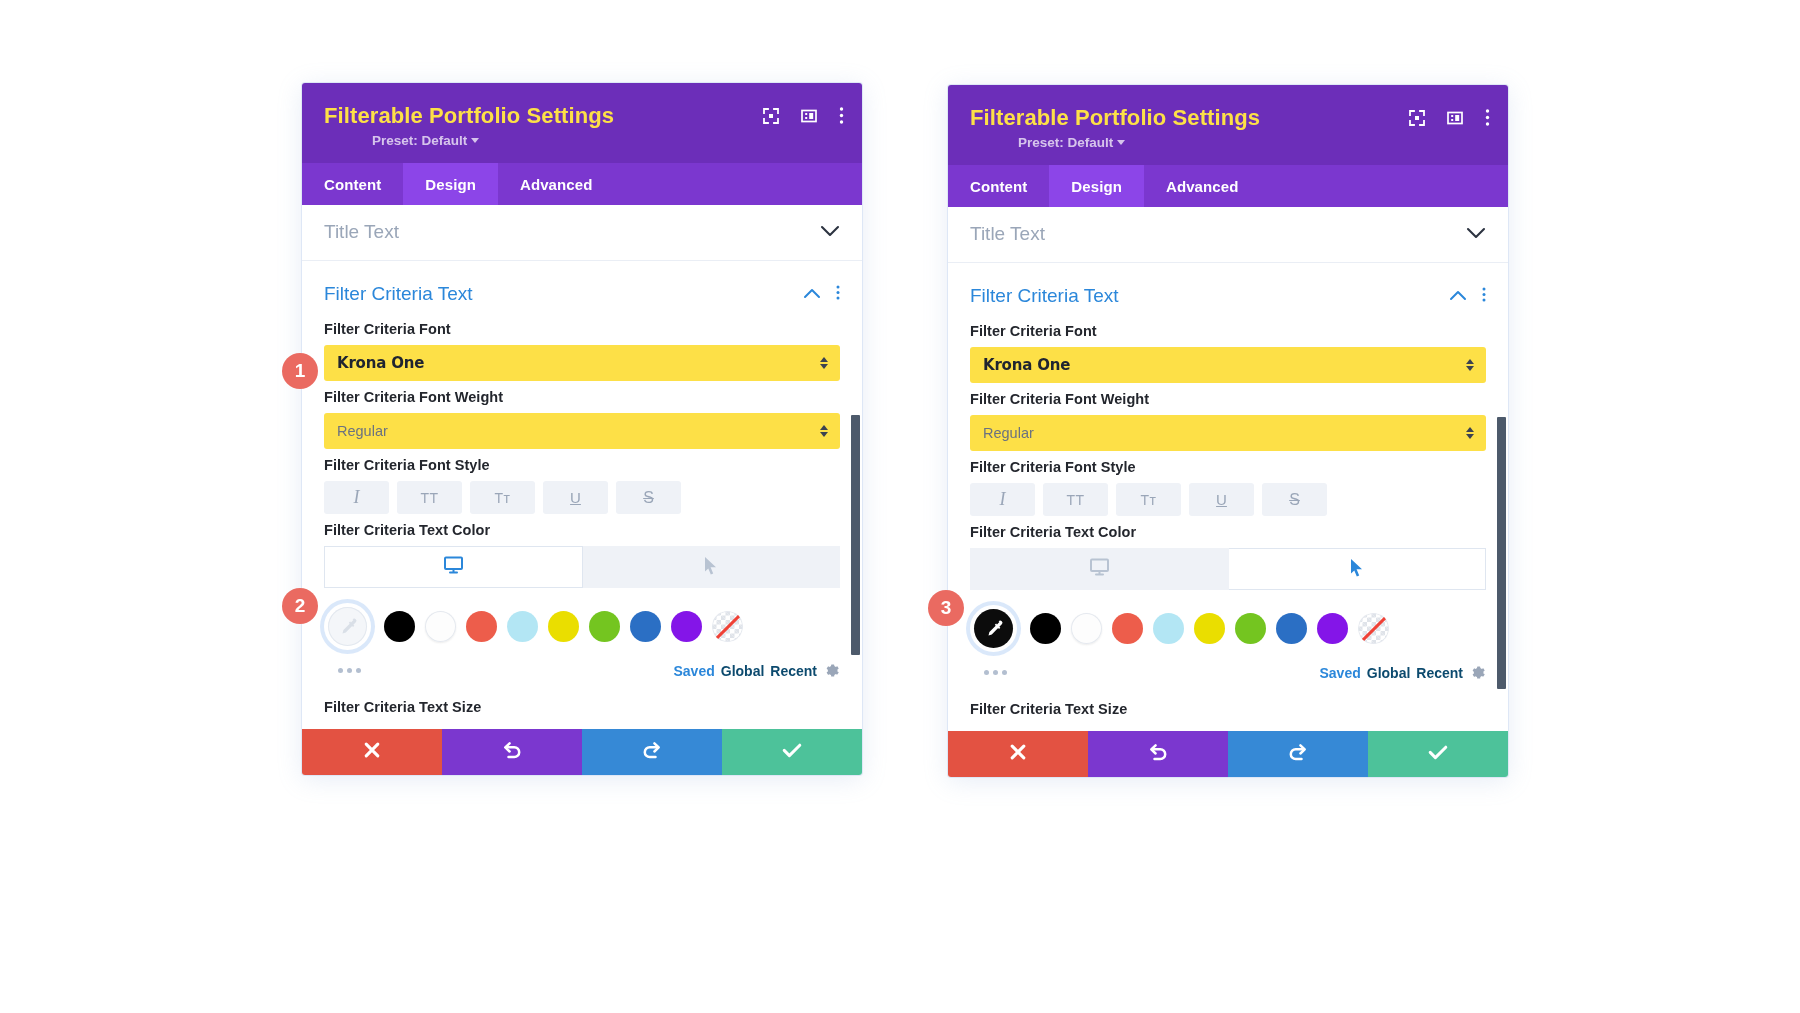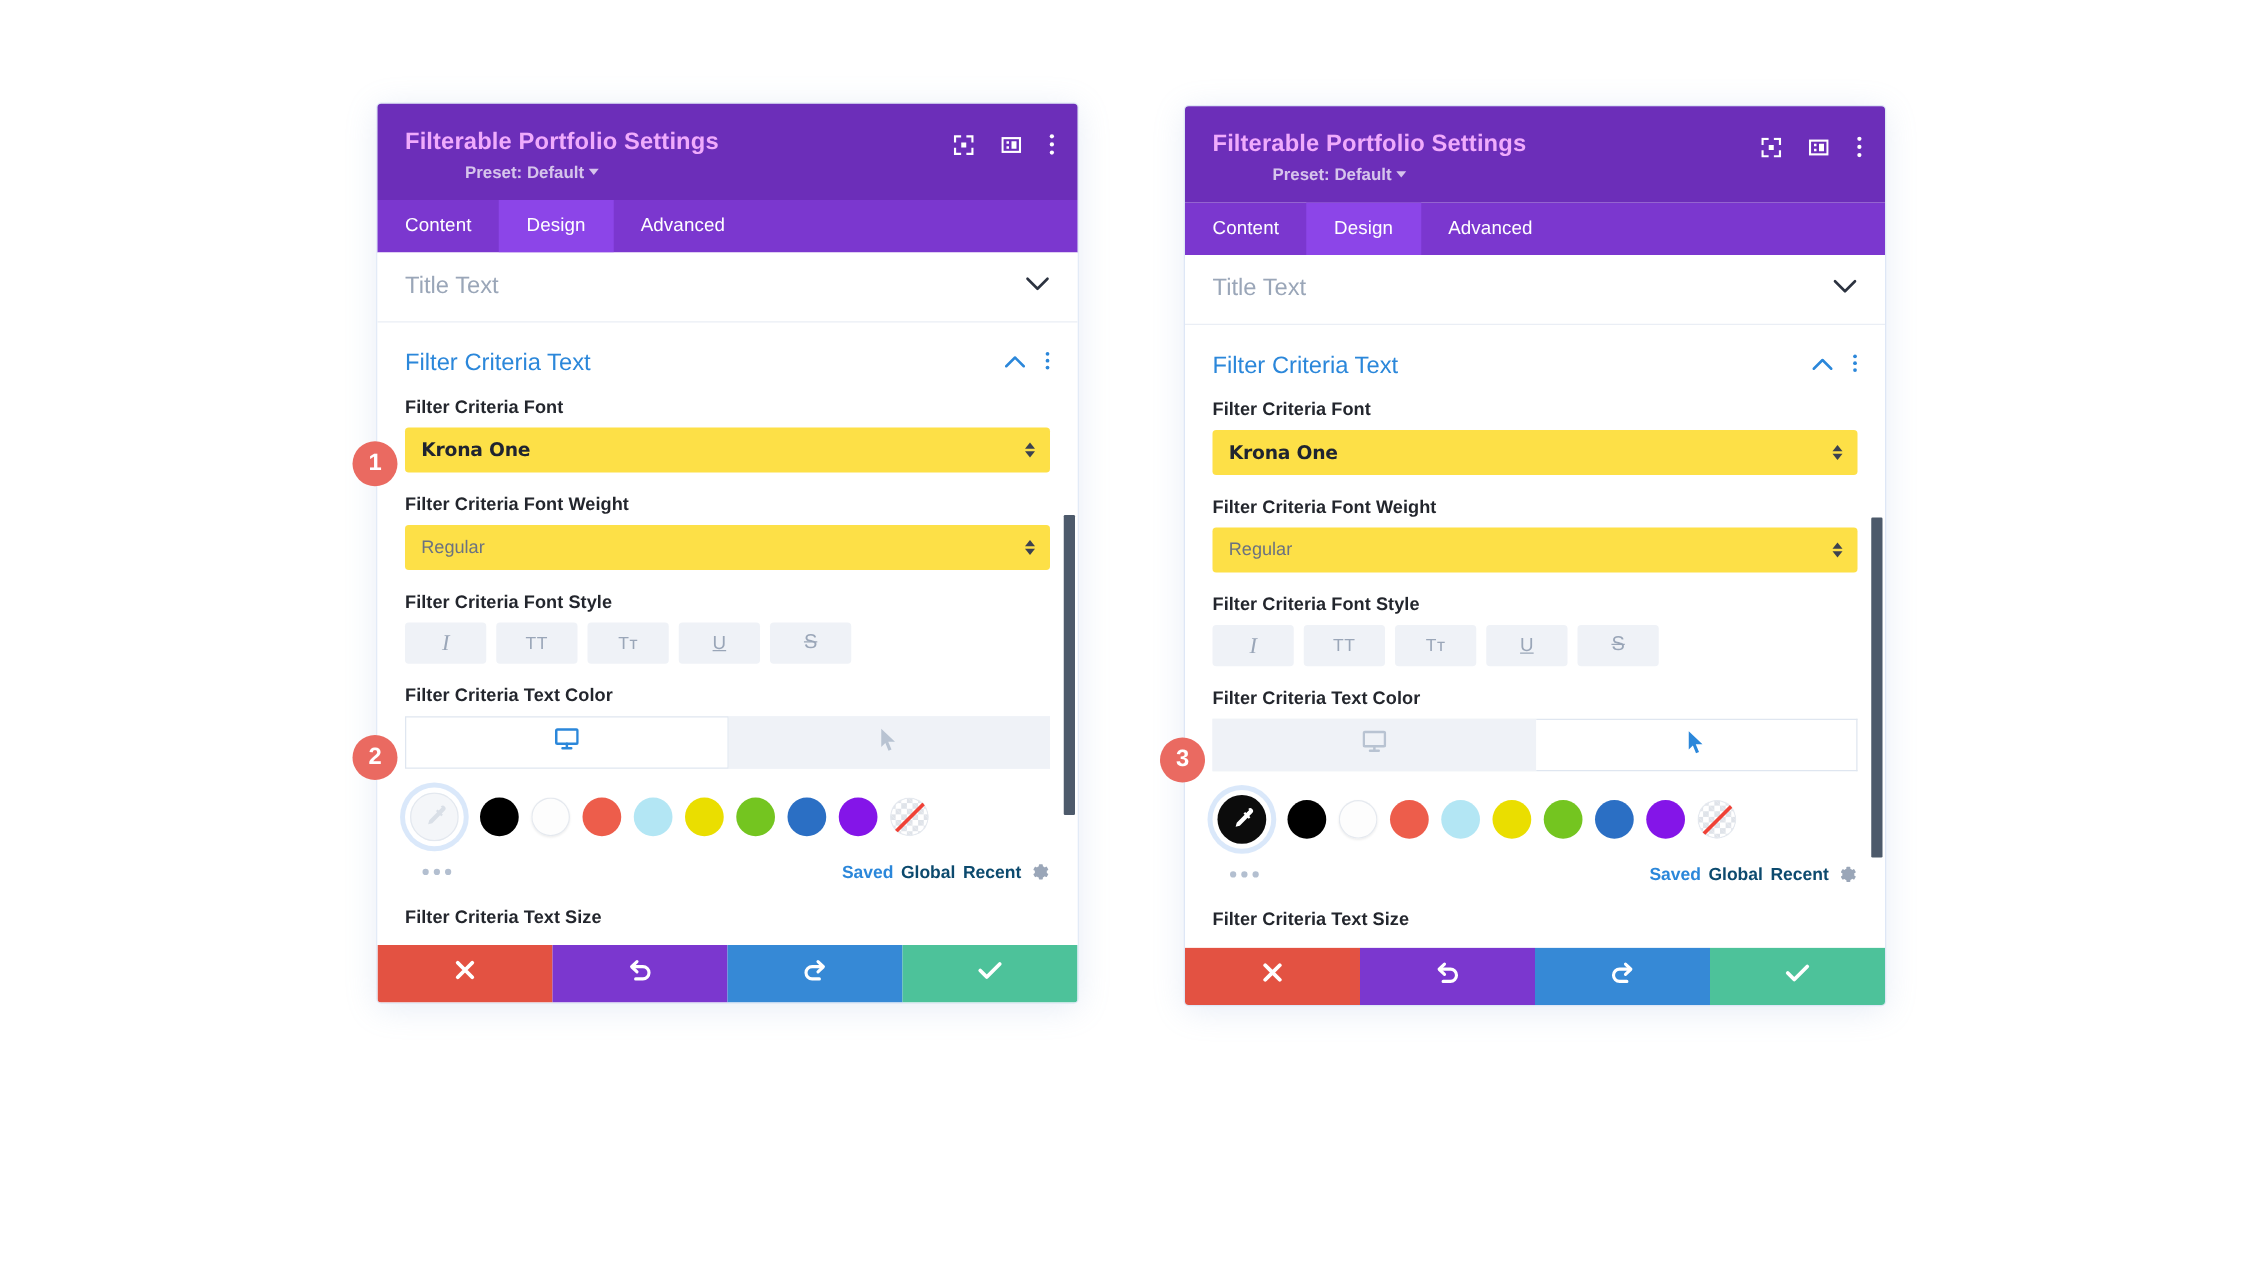"Filterable Portfolio Settings" .ph-title { color: #f0abfc -> #fde047; font-size: 19px -> 22px }
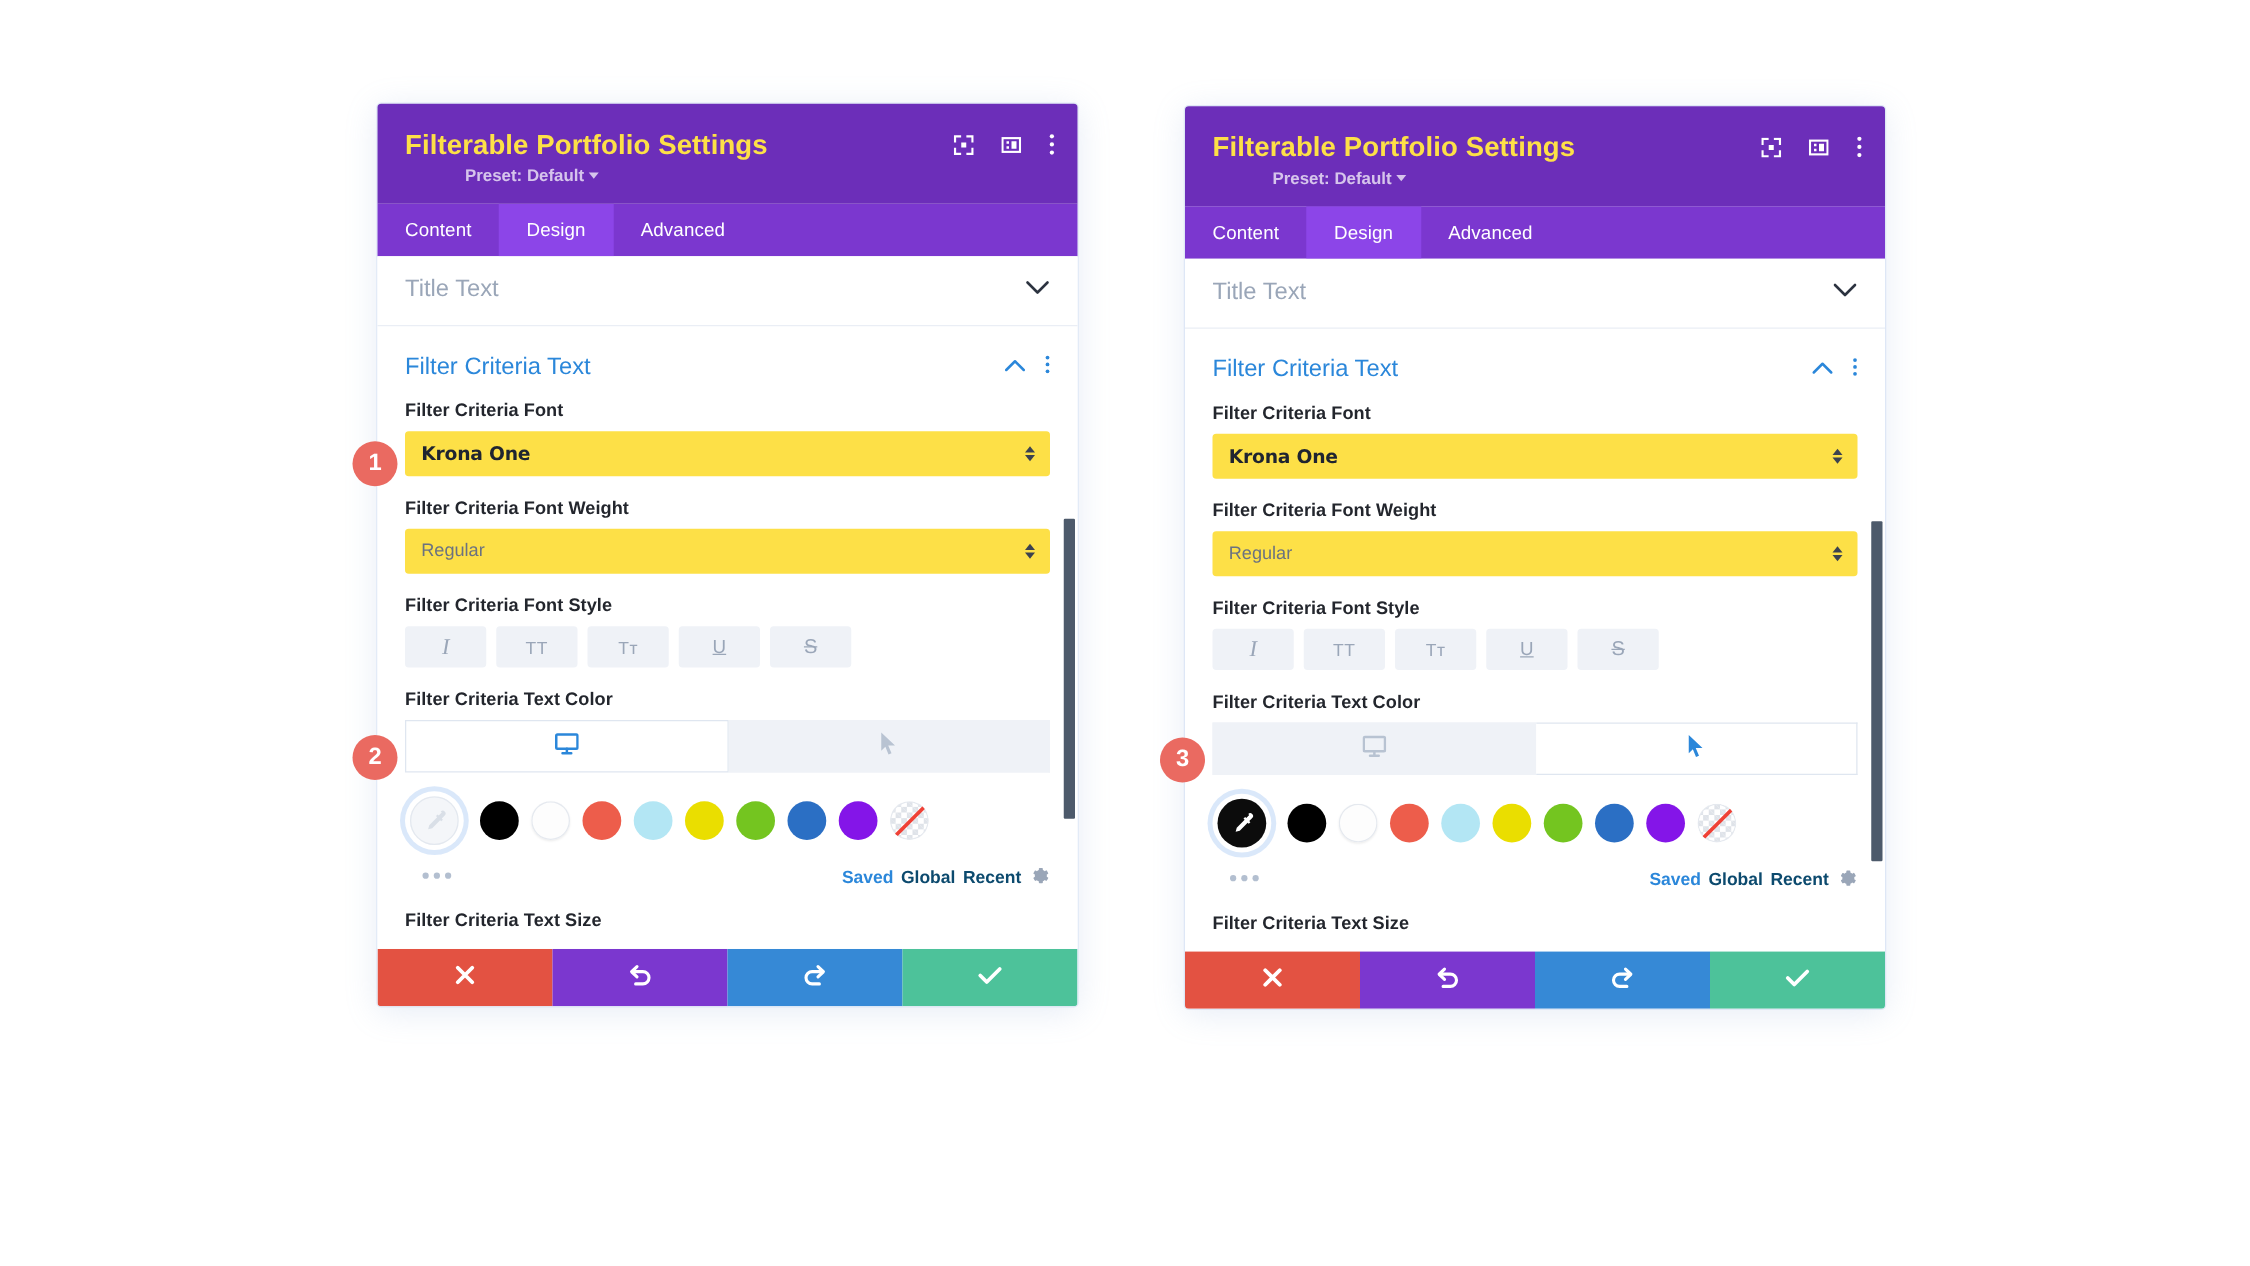"Content" .tab { font-weight: 400 -> 700 }
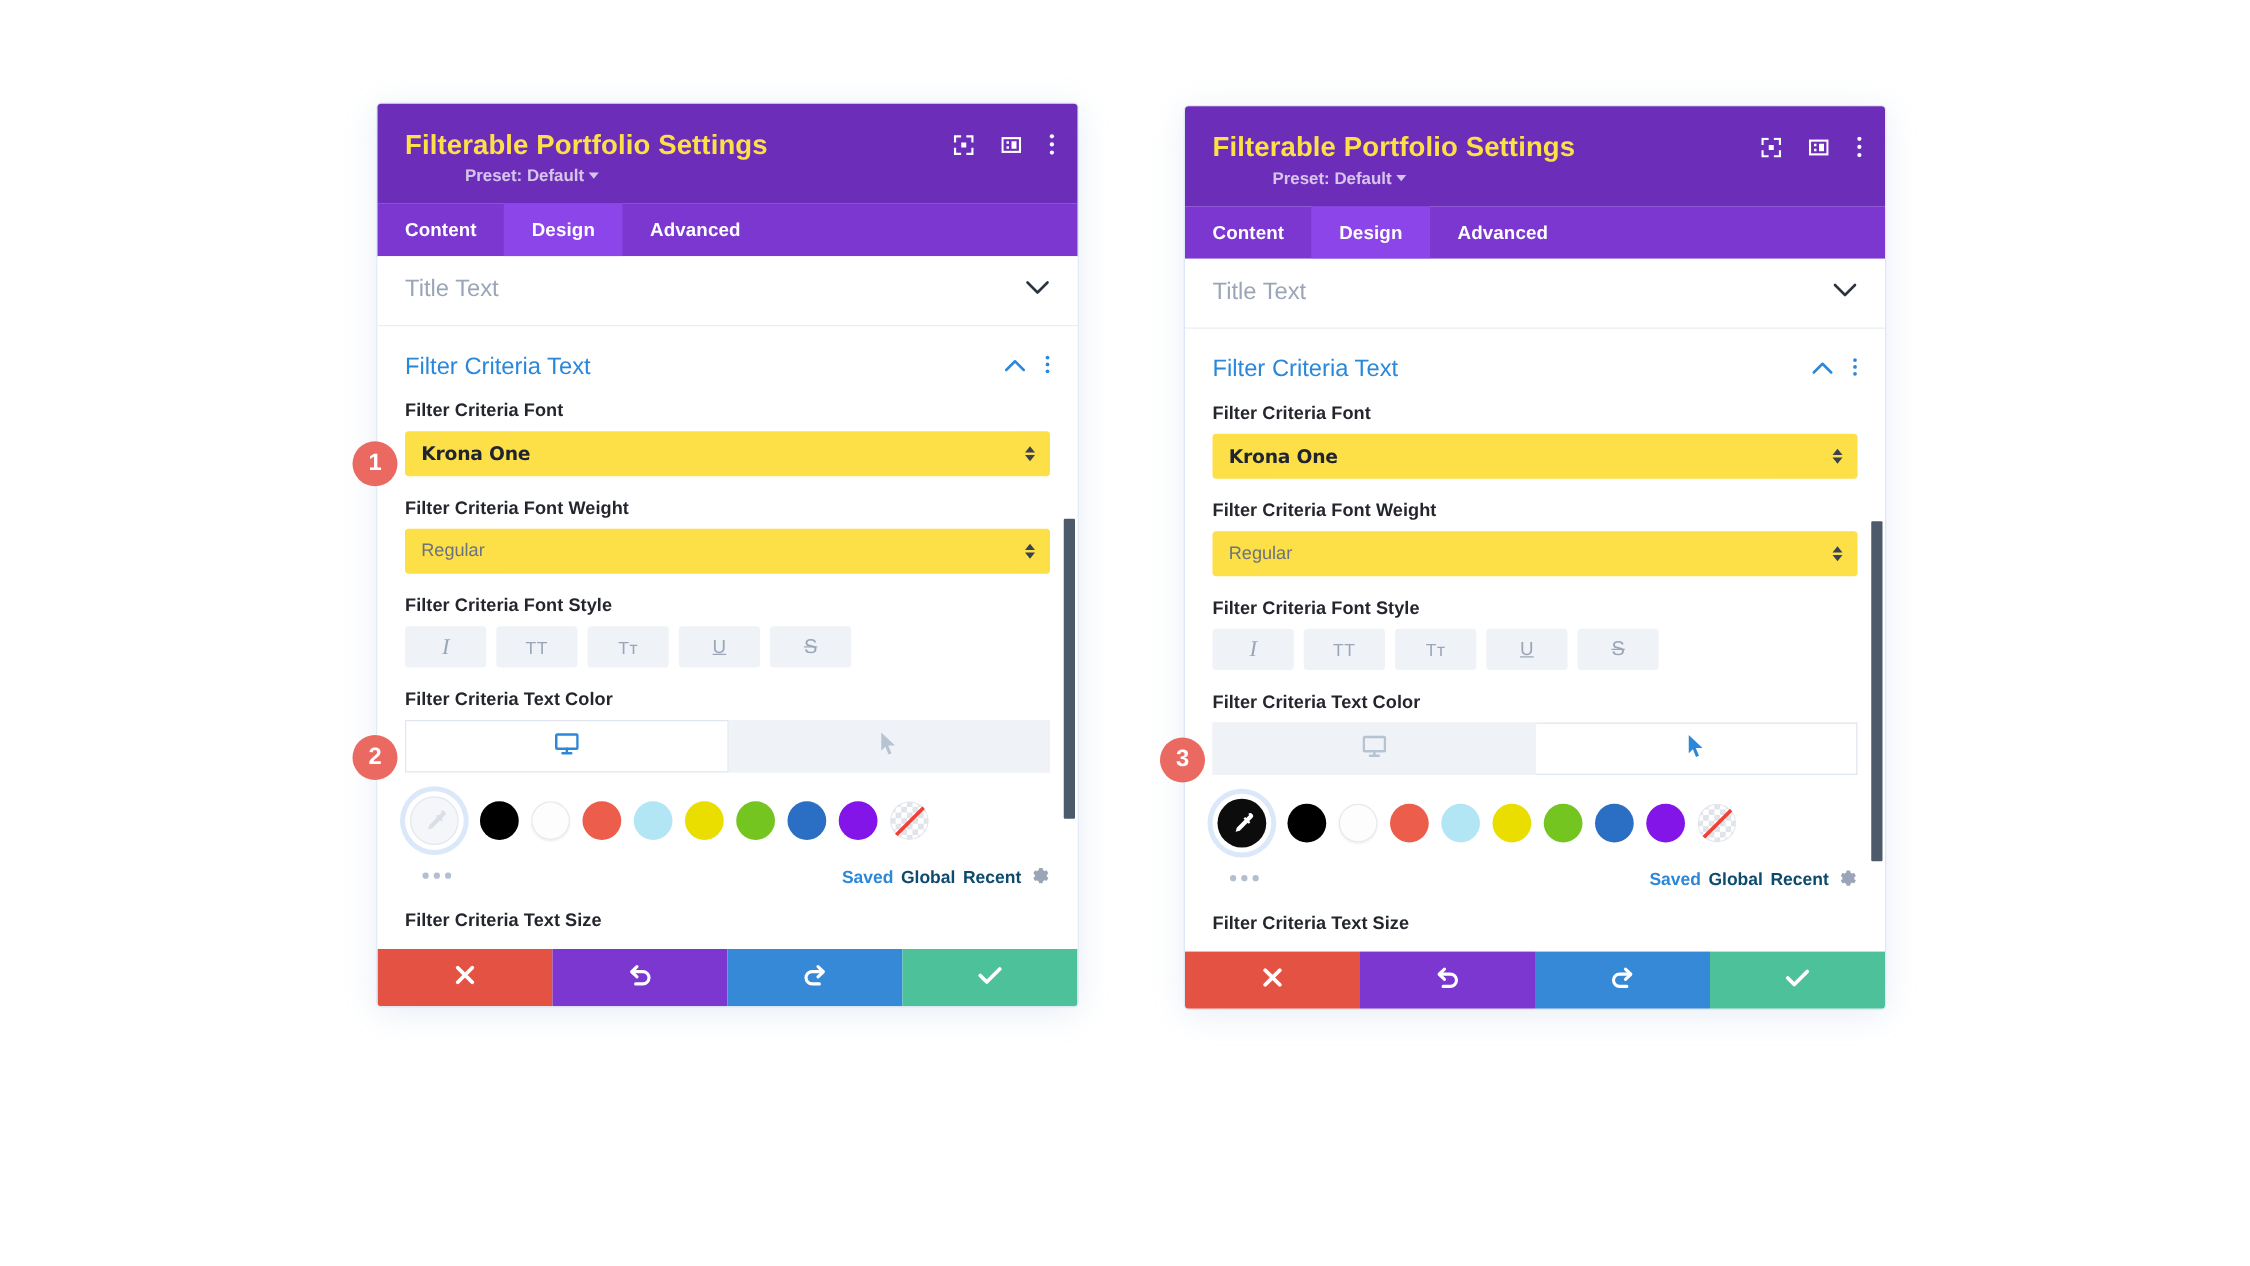"Filter Criteria Font" .field { margin-bottom: 18px -> 8px }
